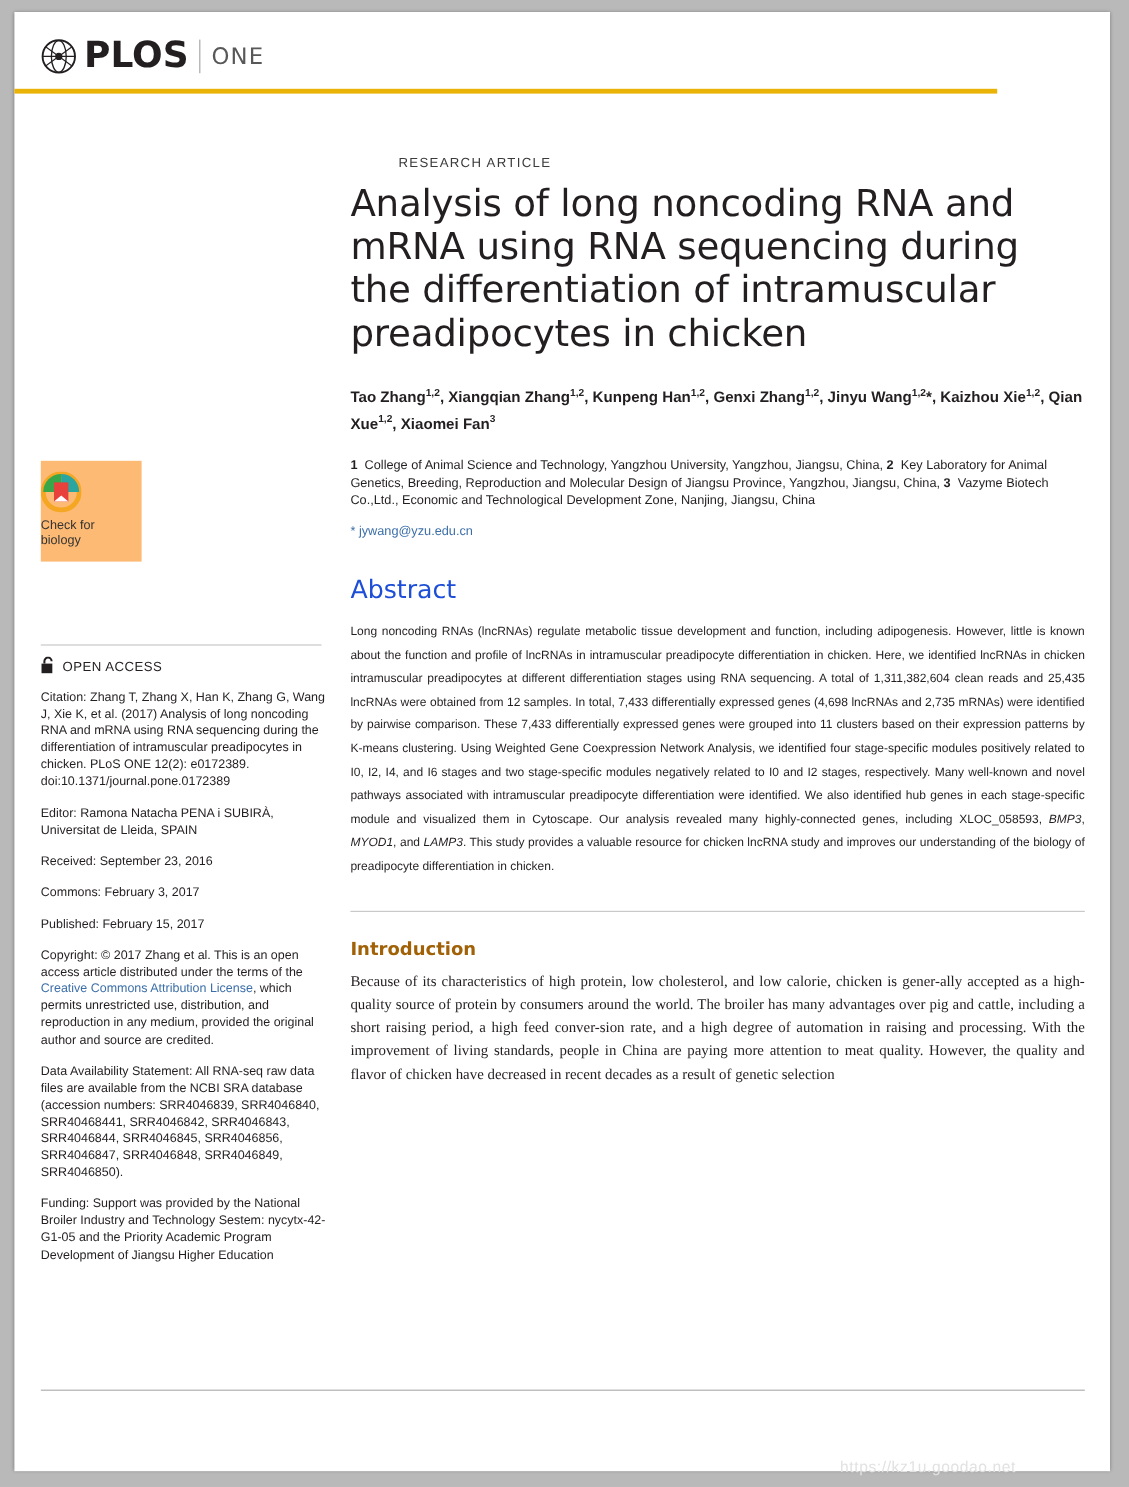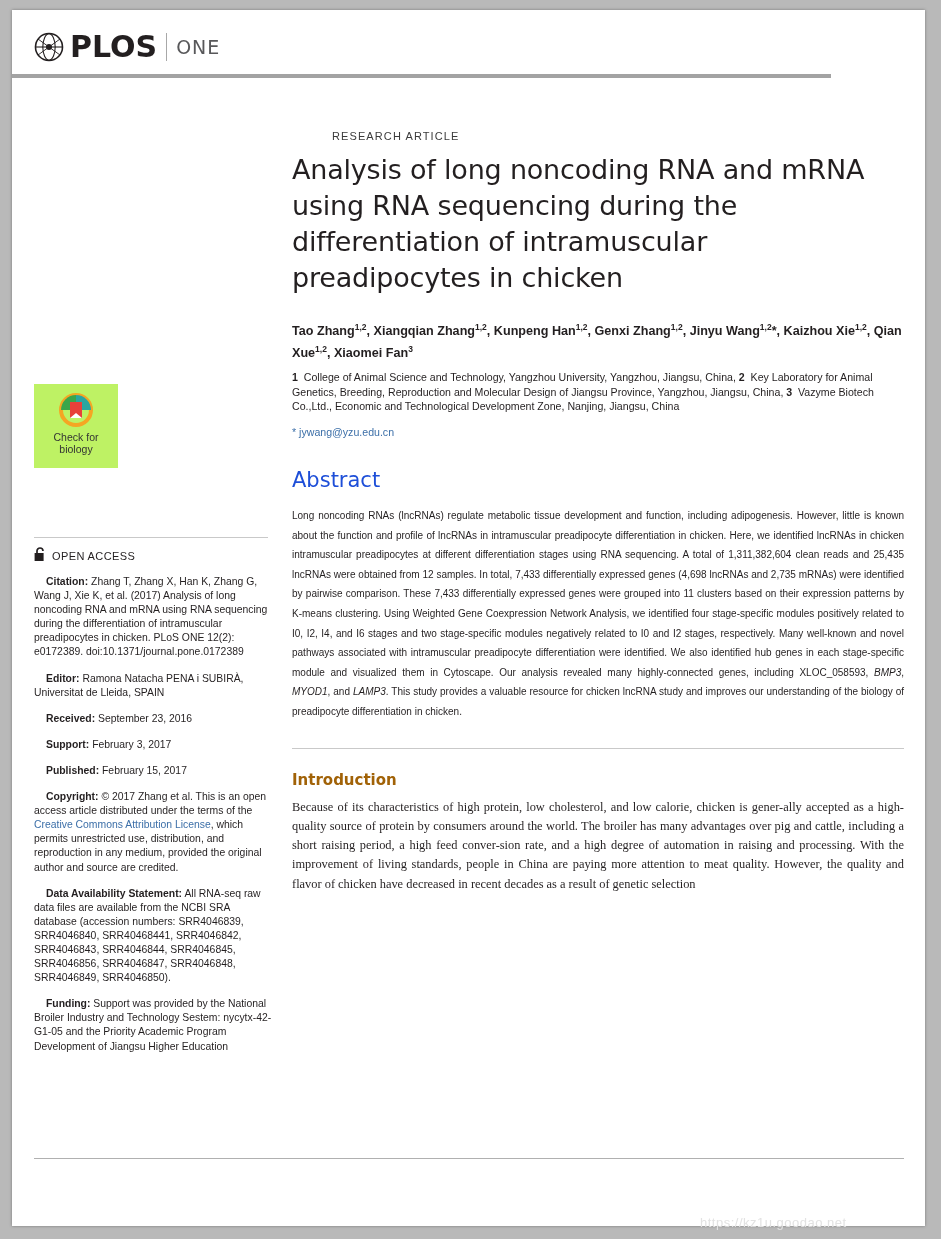"PLOS" .header { border-bottom: 4px solid #a3a3a3 -> 4px solid #eab308 }
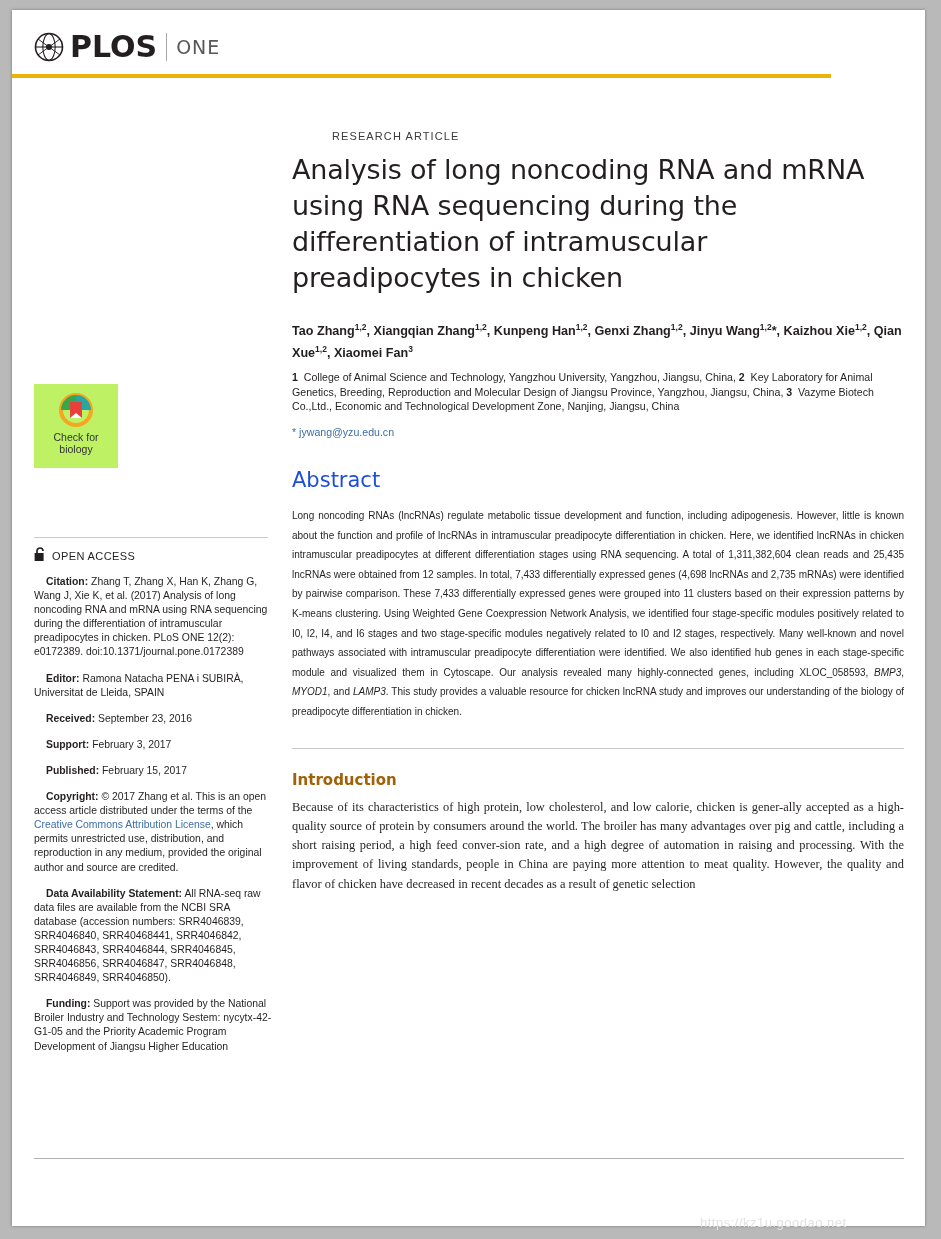"Analysis of long noncoding RNA" .title { font-size: 27px -> 31px }
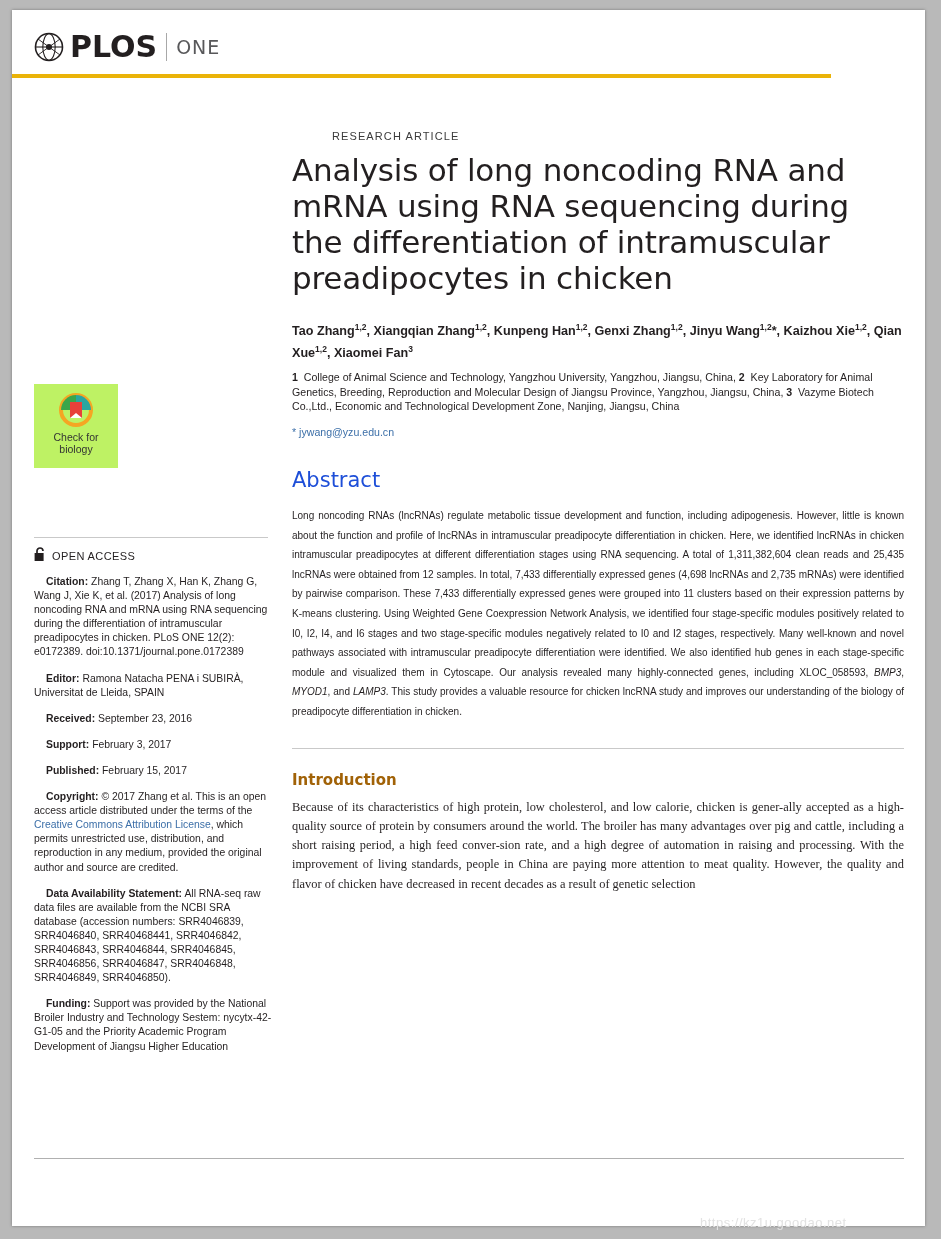"Tao Zhang1,2, Xiangqian Zhang1,2," .authors { margin-bottom: 8px -> 19px }
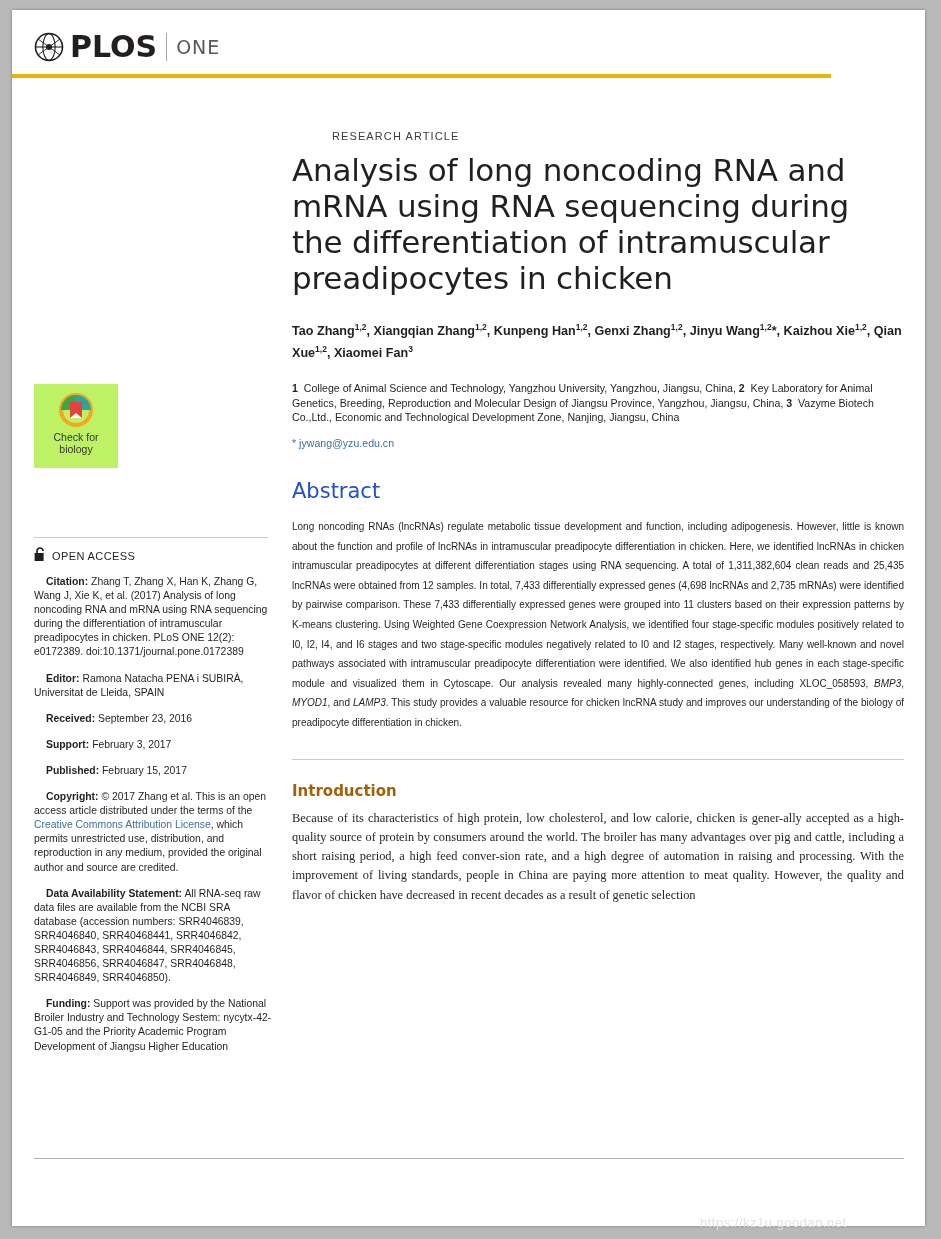"Check for" .checkbox-badge { background: #bef264 -> #fdba74; text-align: center -> left }
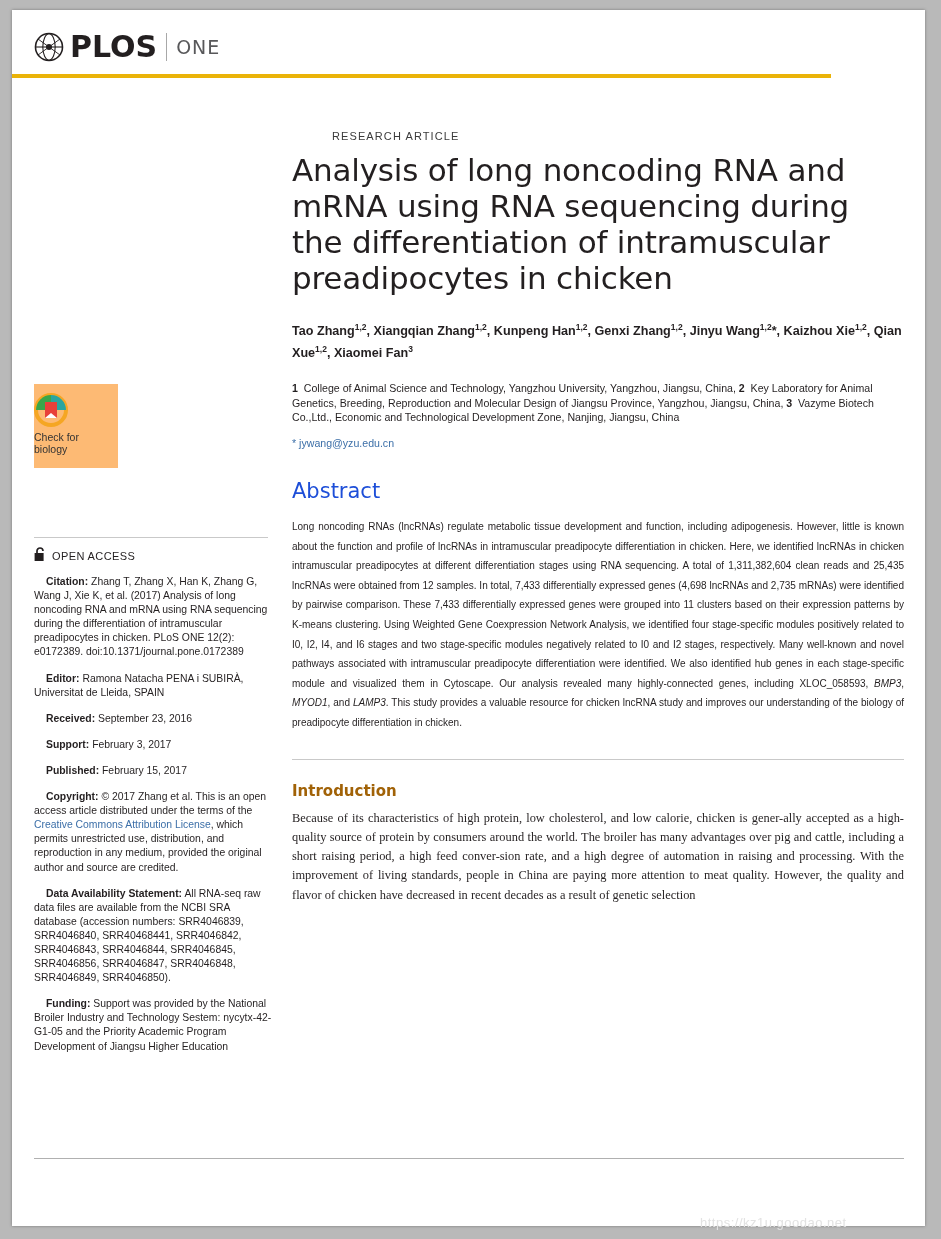"Citation:" .meta b { font-weight: bold -> normal; margin-left: 12px -> none }
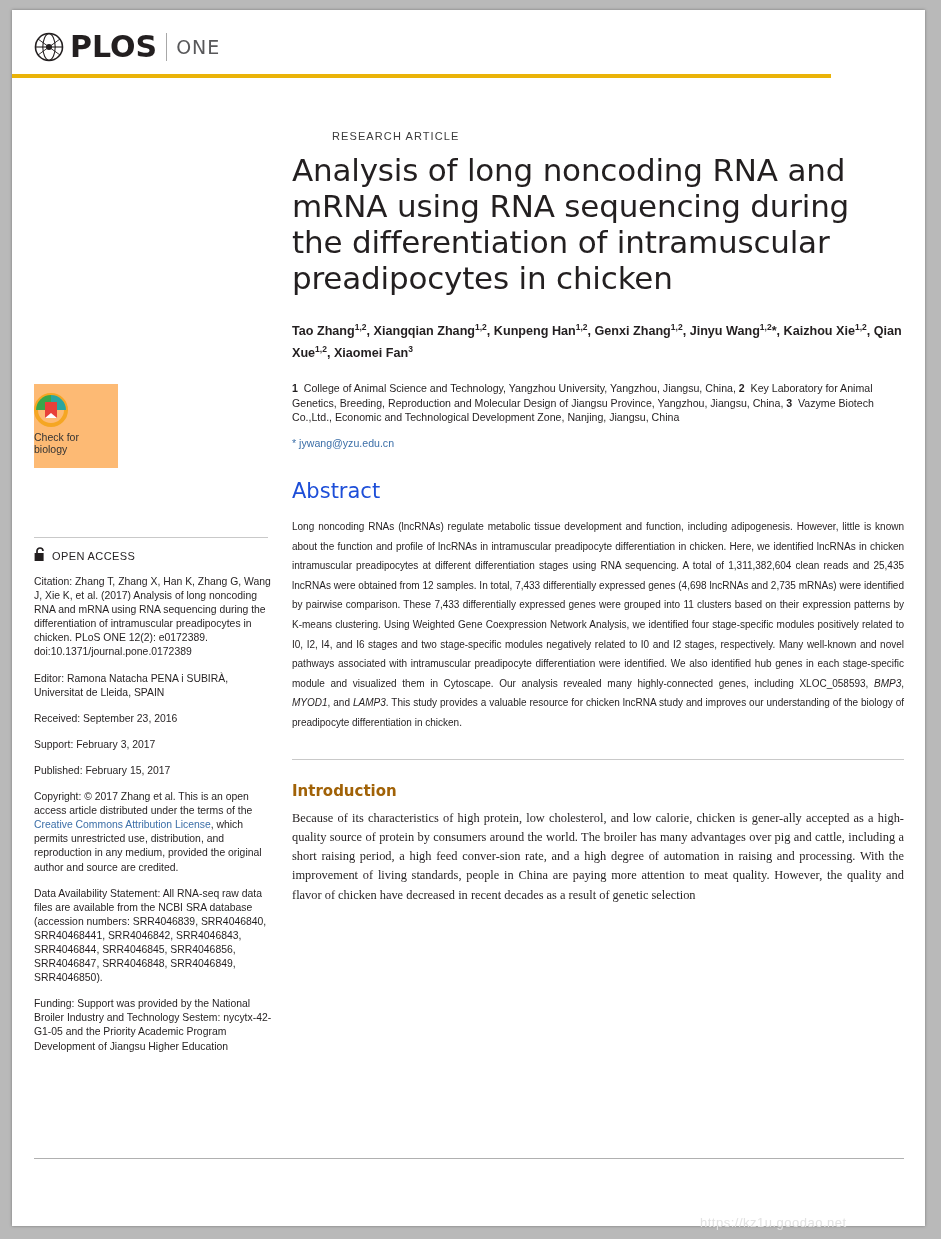"Support:" b { text: Support -> Commons }
